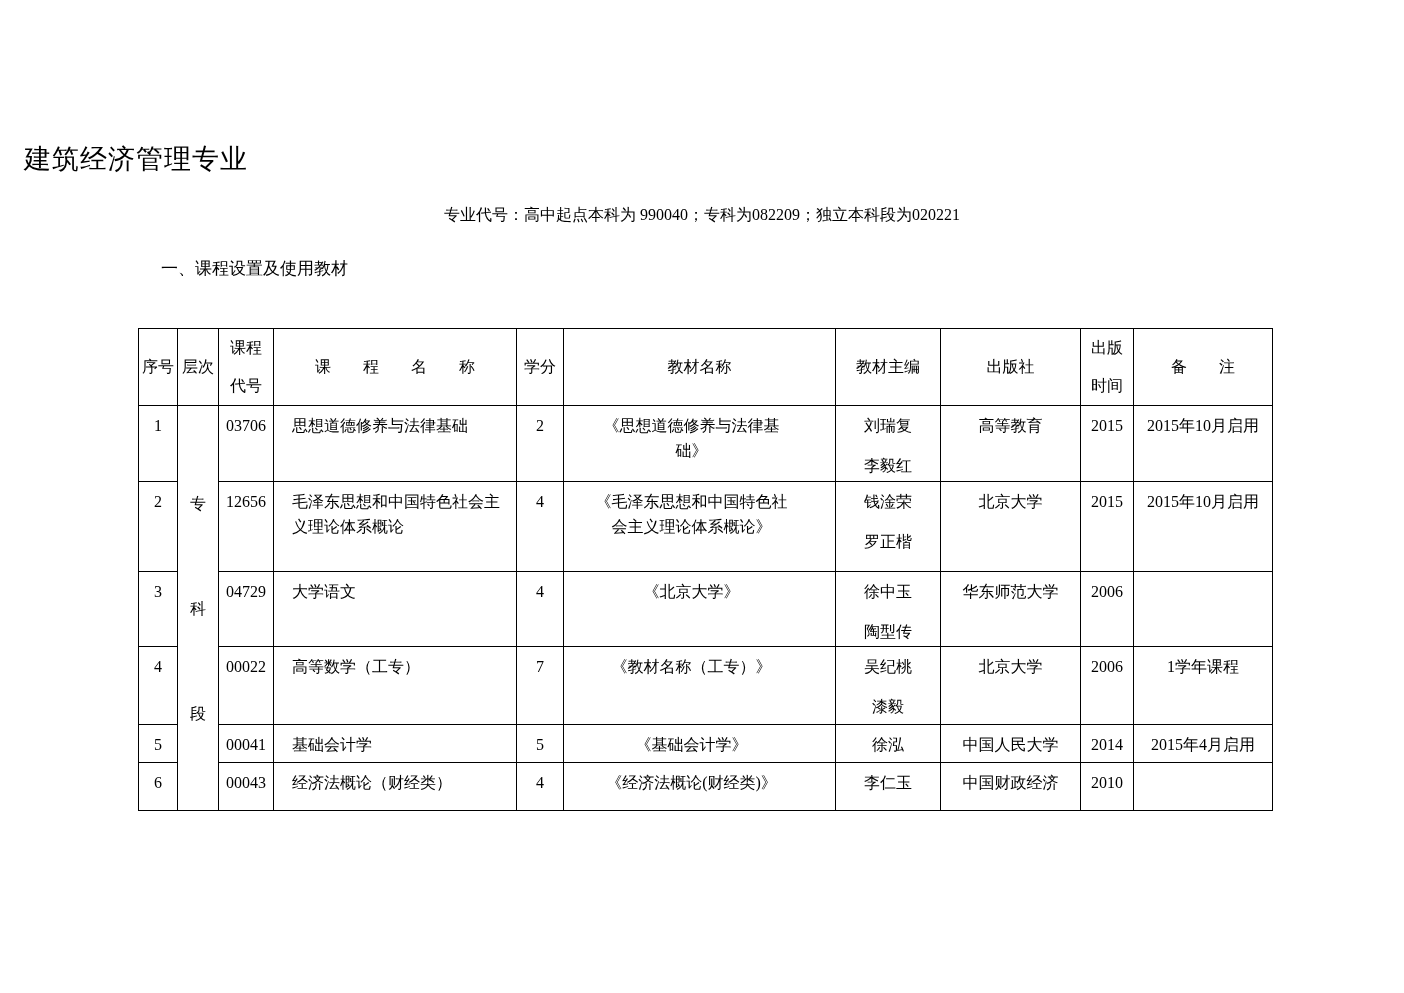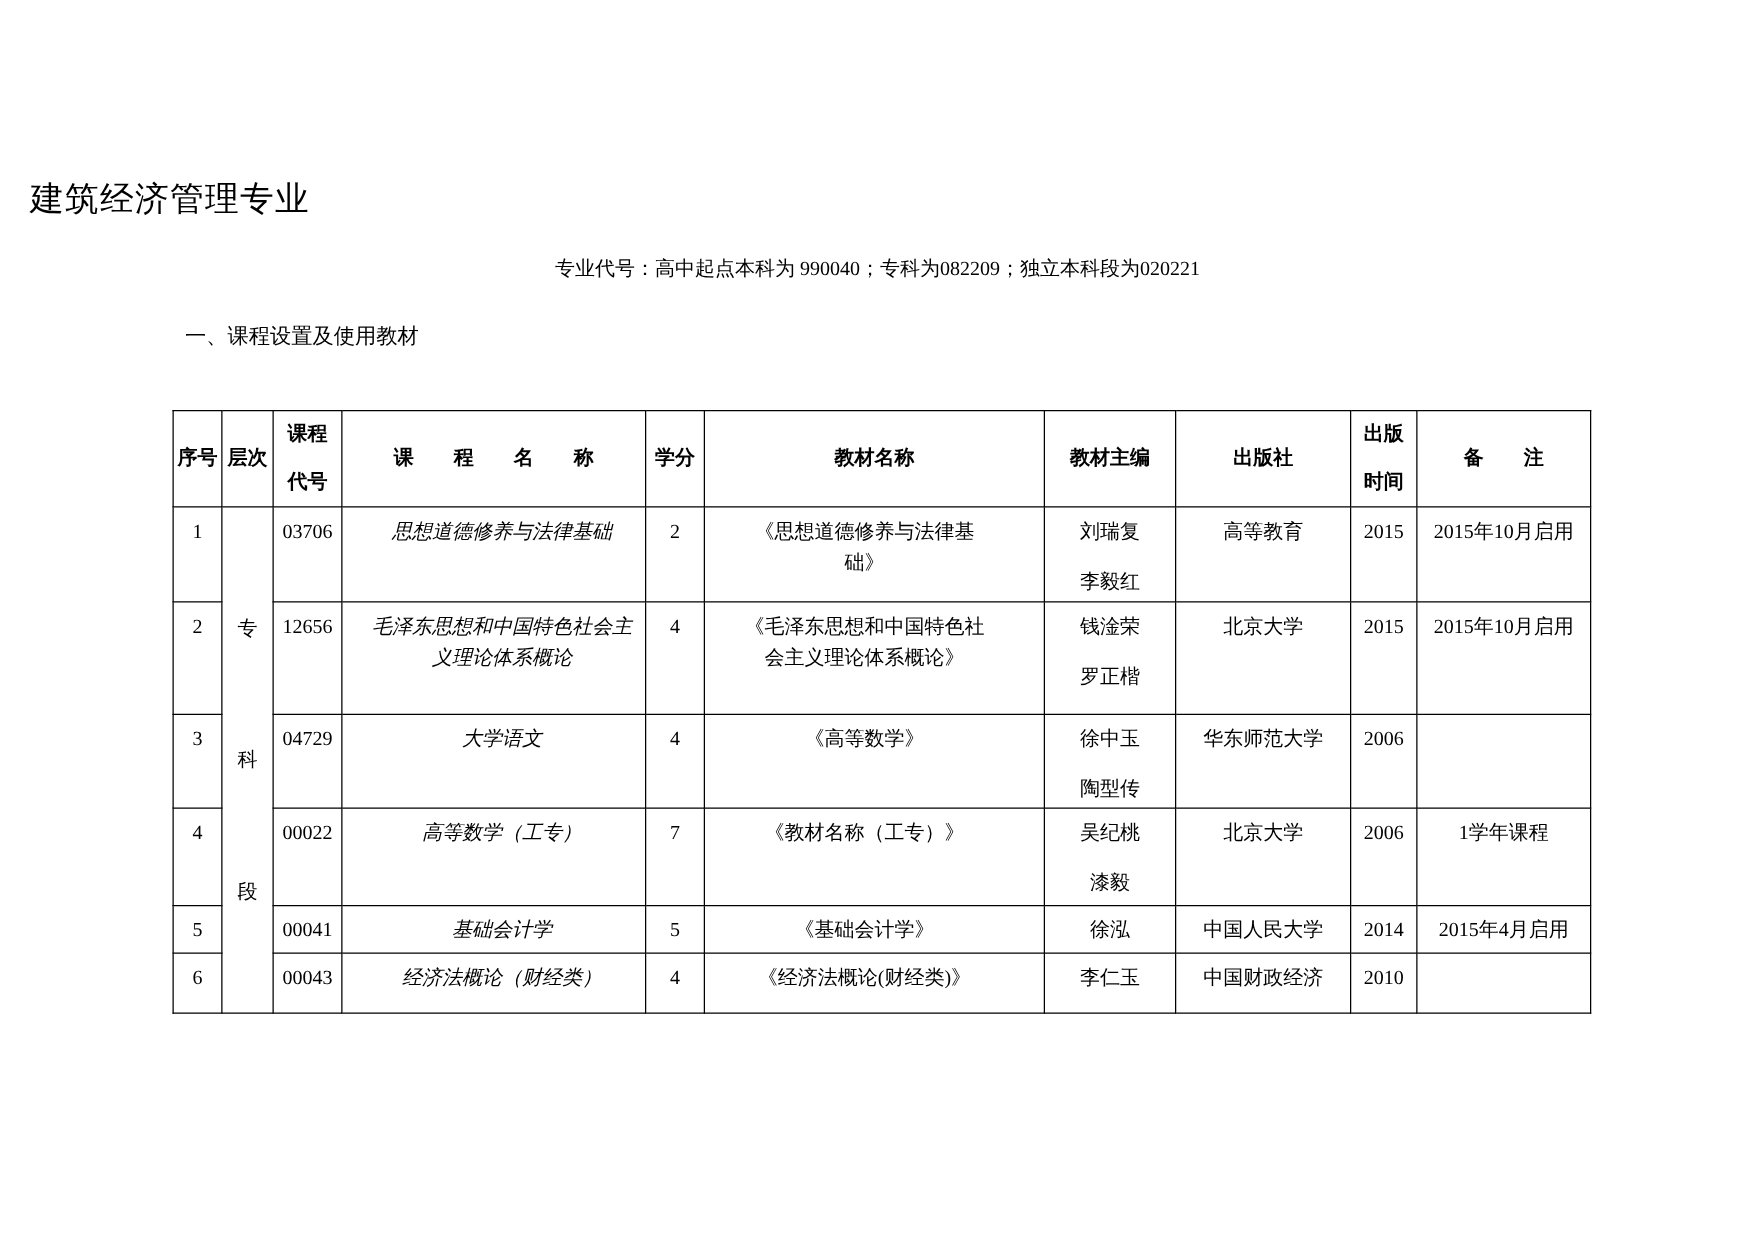"一、课程设置及使用教材" .section-heading { left: 148px -> 161px }
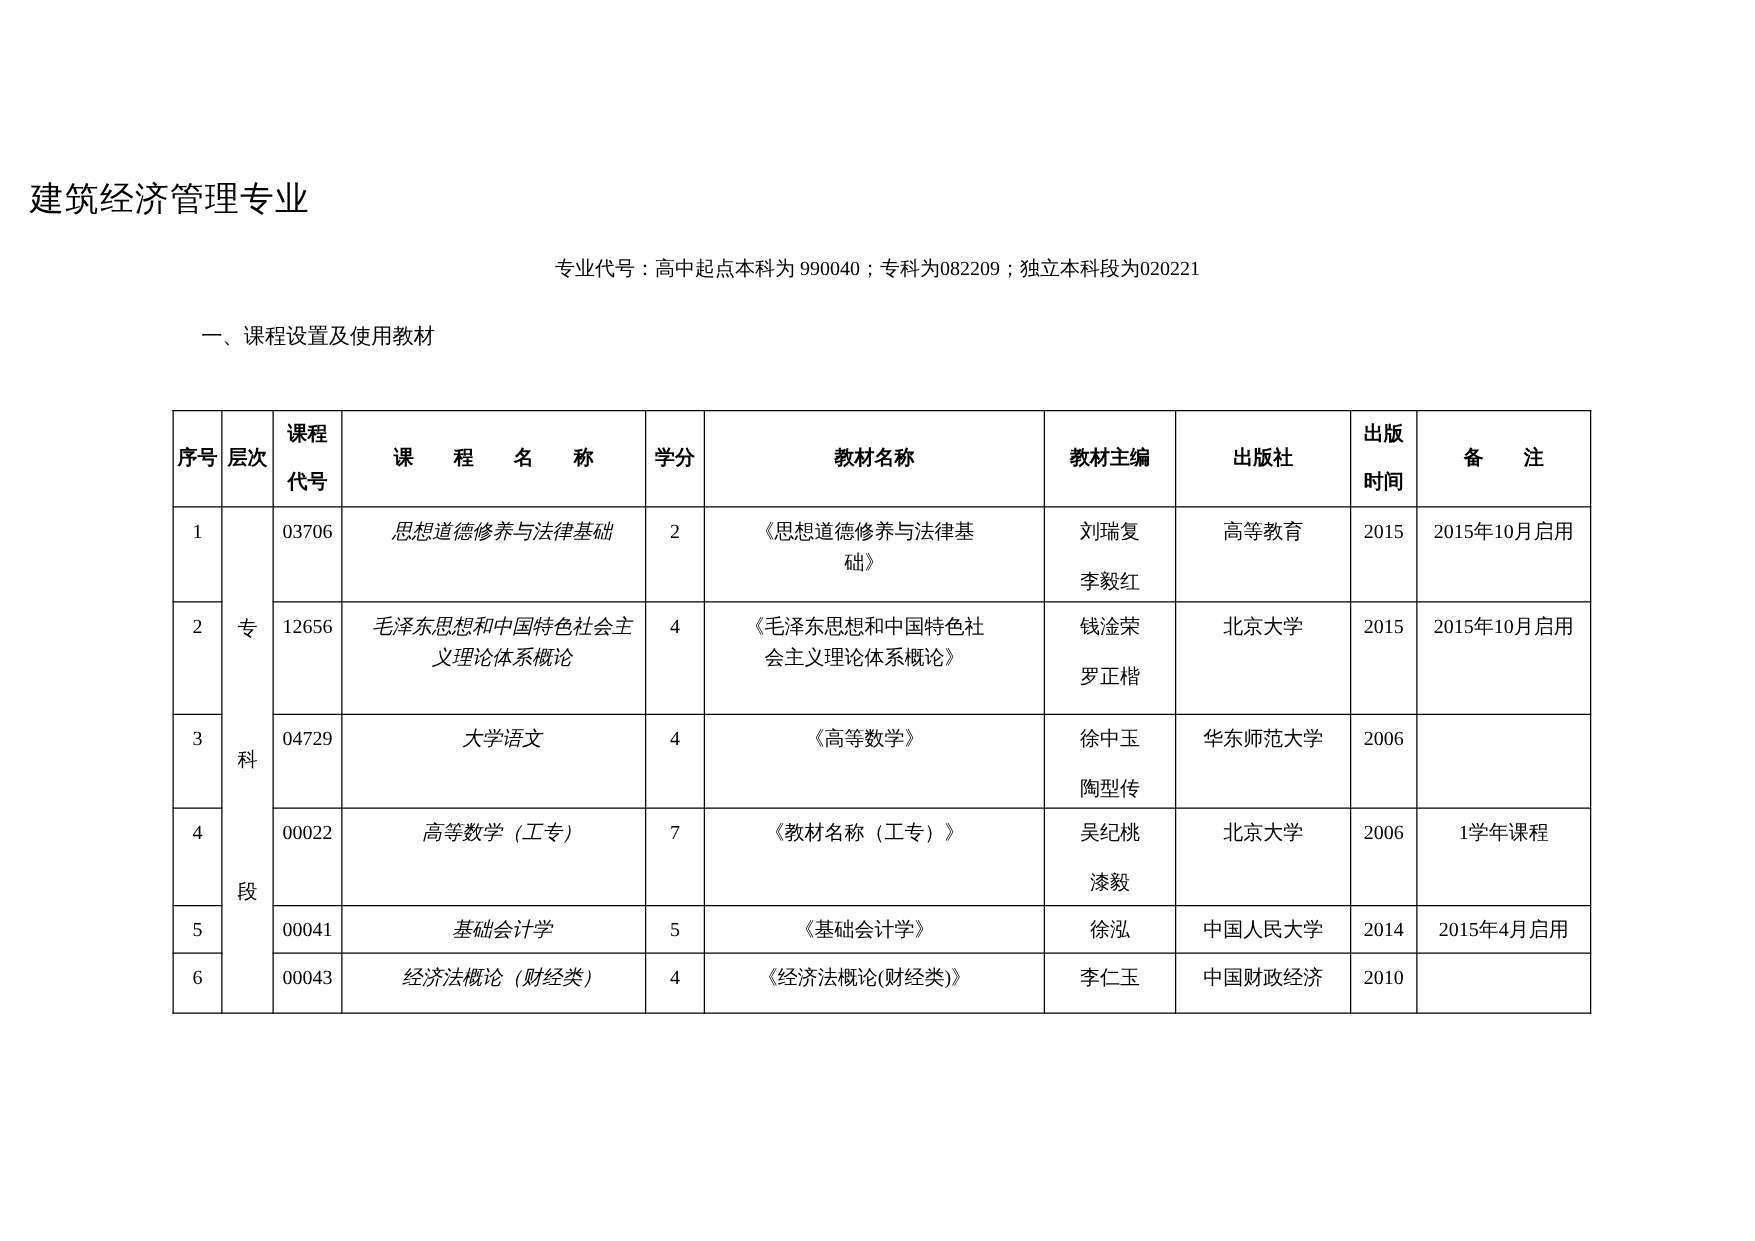"课程" .courses thead th { font-weight: 700 -> 400 }
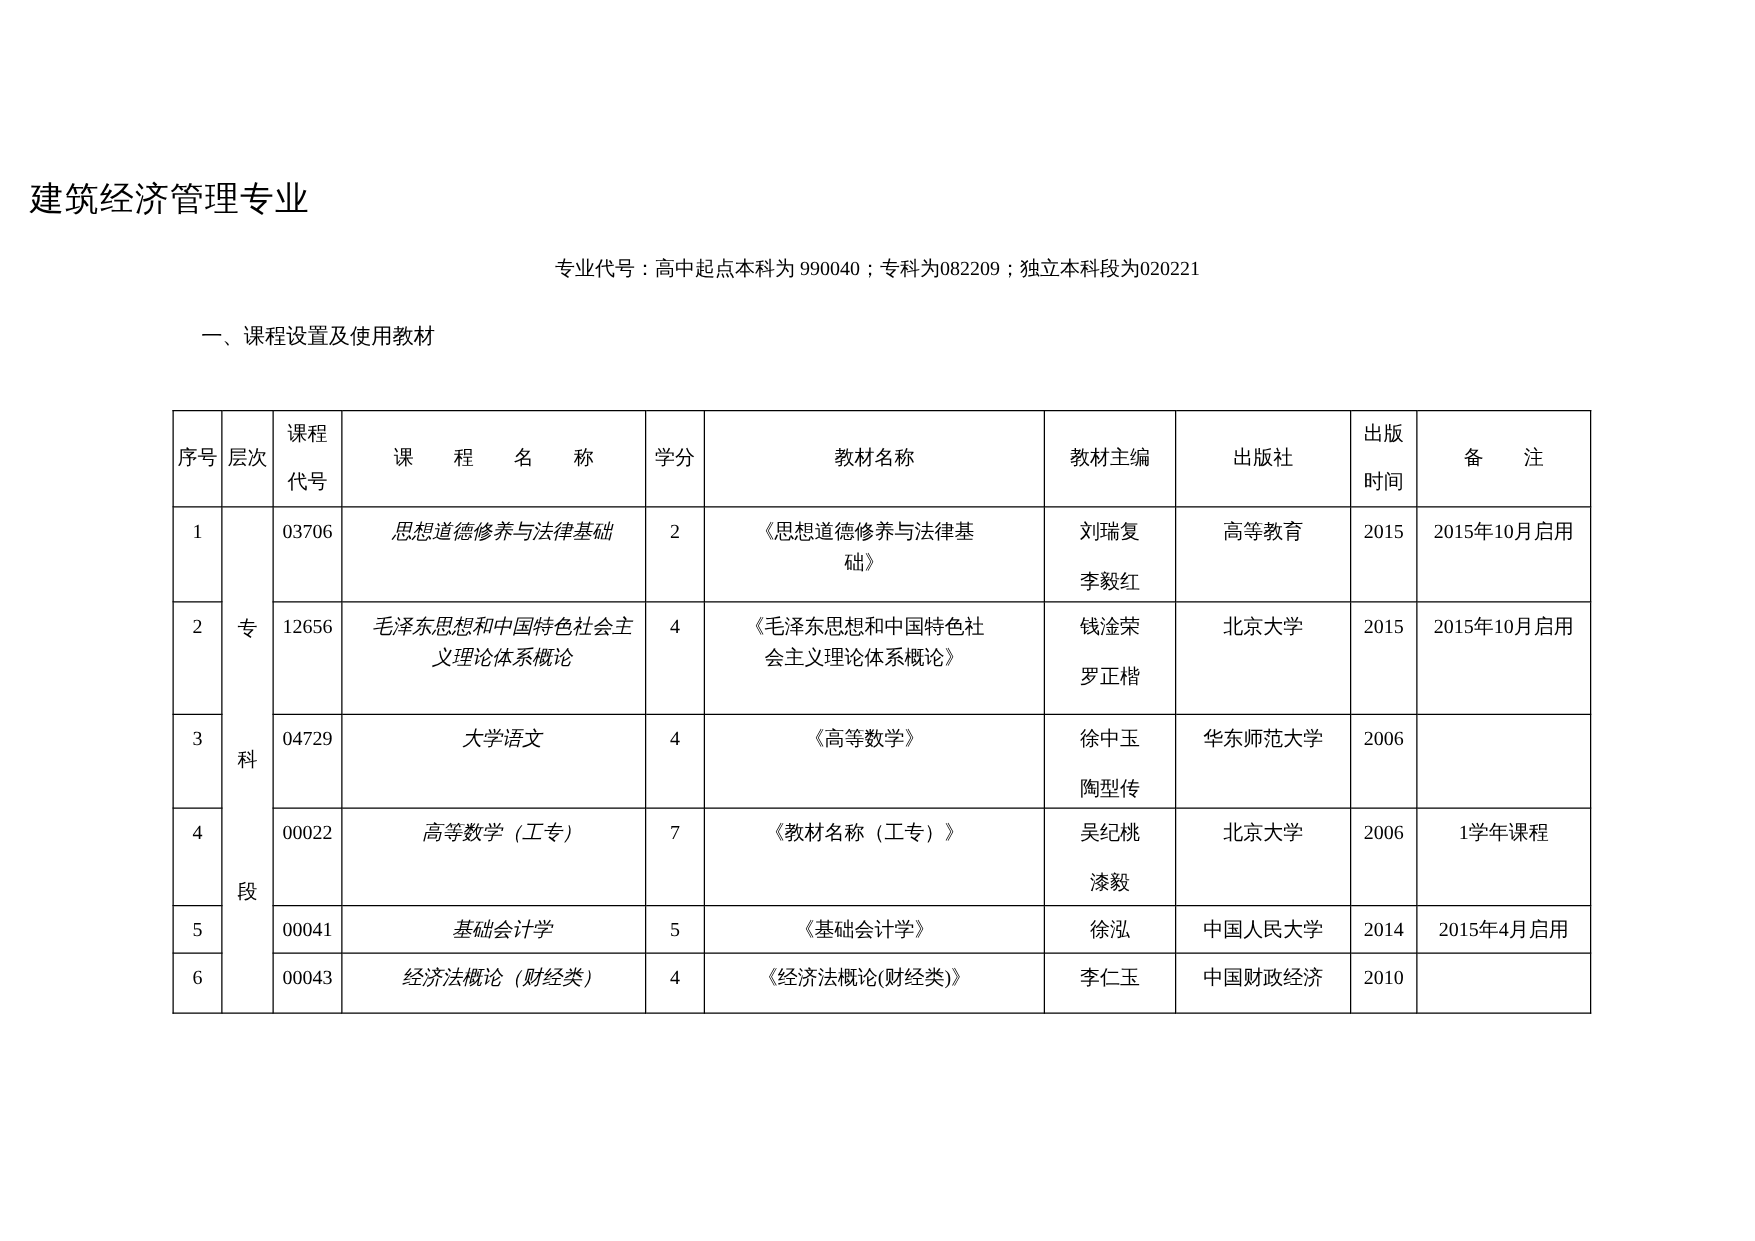"思想道德修养与法律基础" .courses td.course-cell { font-style: italic -> none; text-align: center -> left }
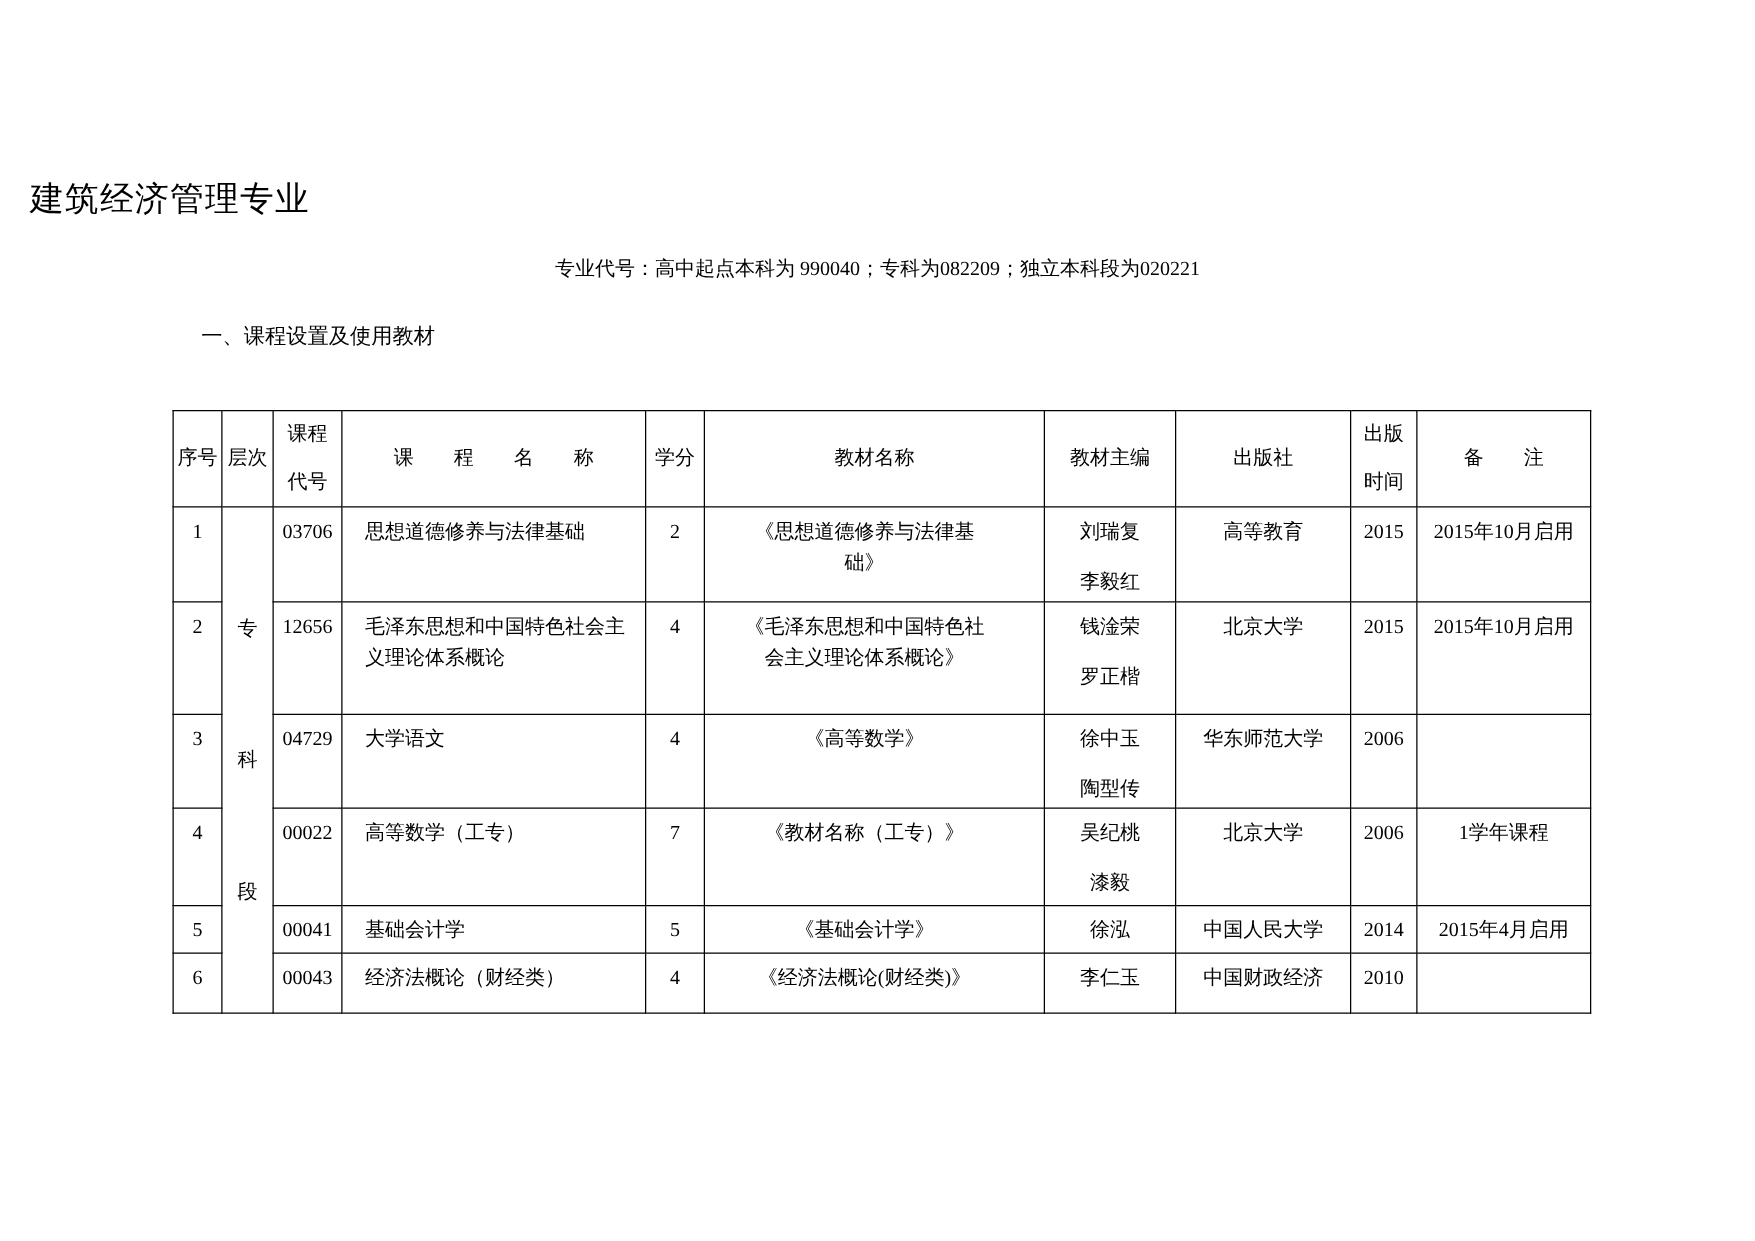"《高等数学》" td.textbook-cell { text: 高等数 -> 北京大 }
